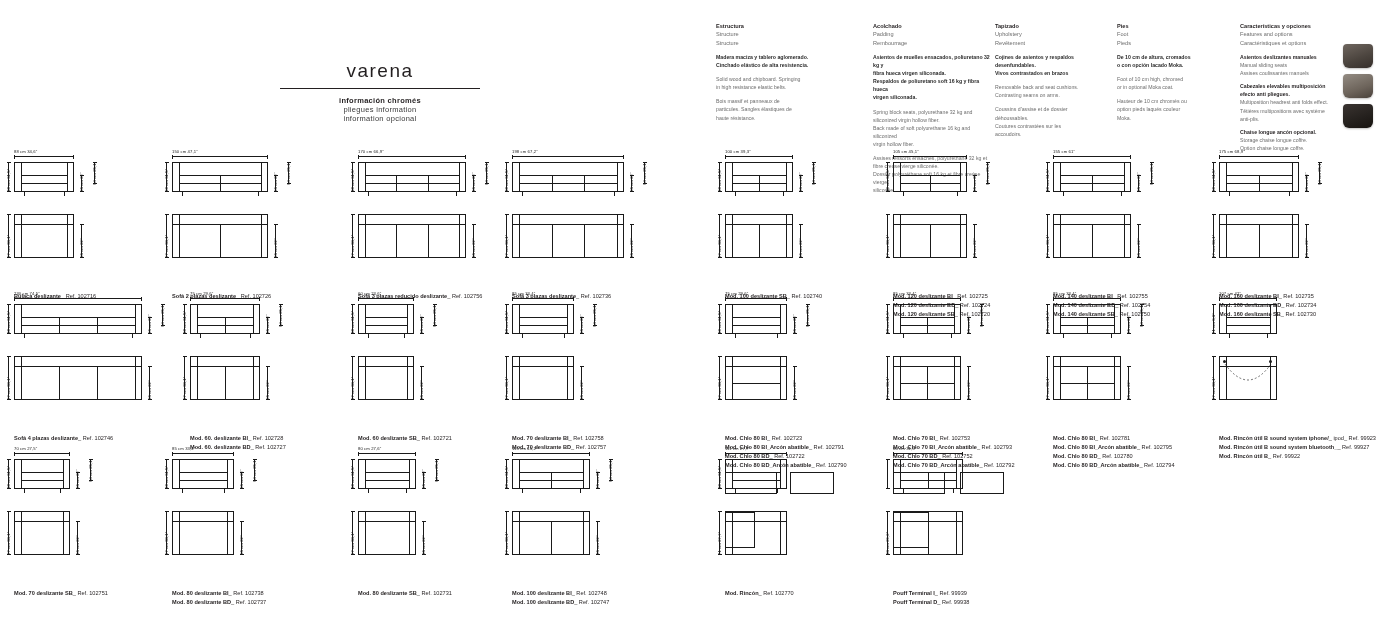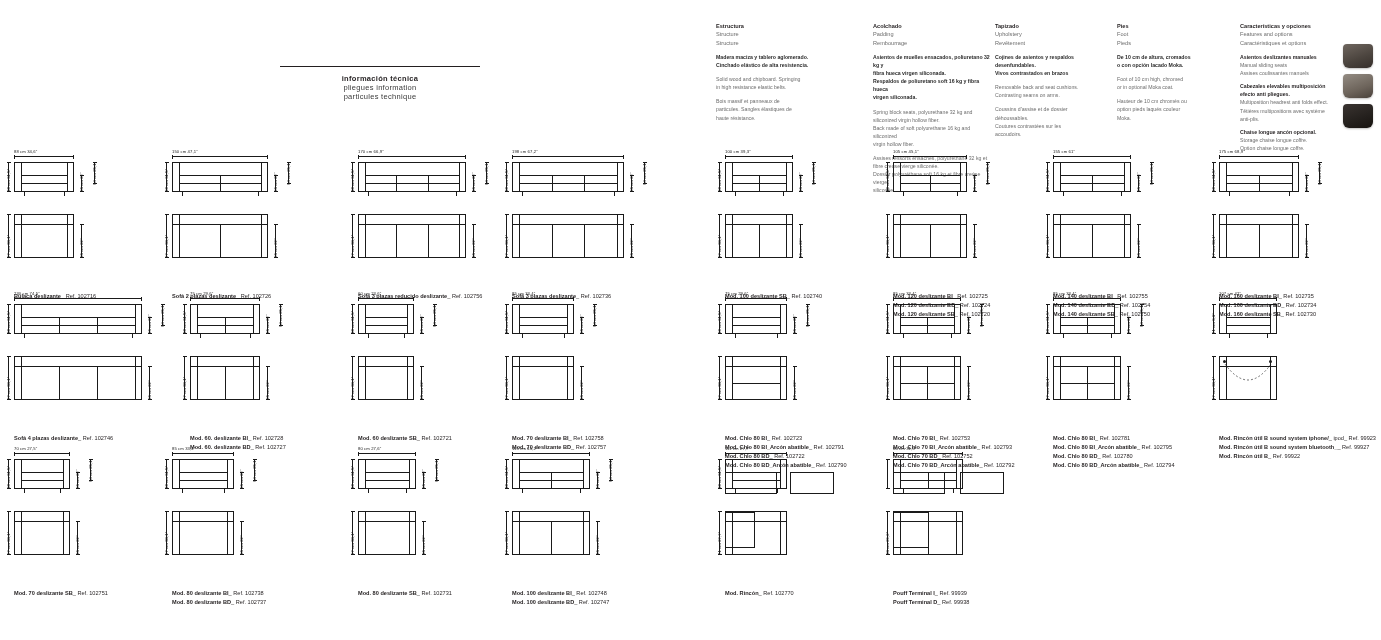"varena" div.brand-title { html: none -> <div>varena</div> }
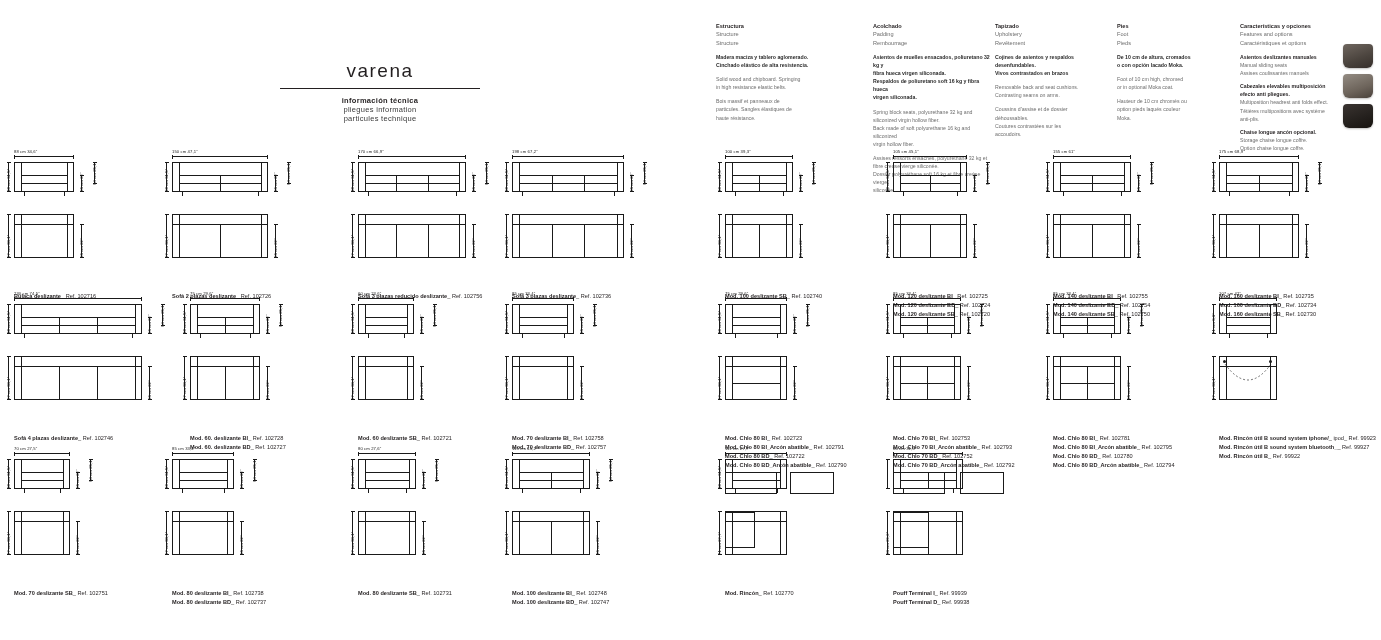"información técnica" div.brand-sub1 { text: técnica -> chromés }
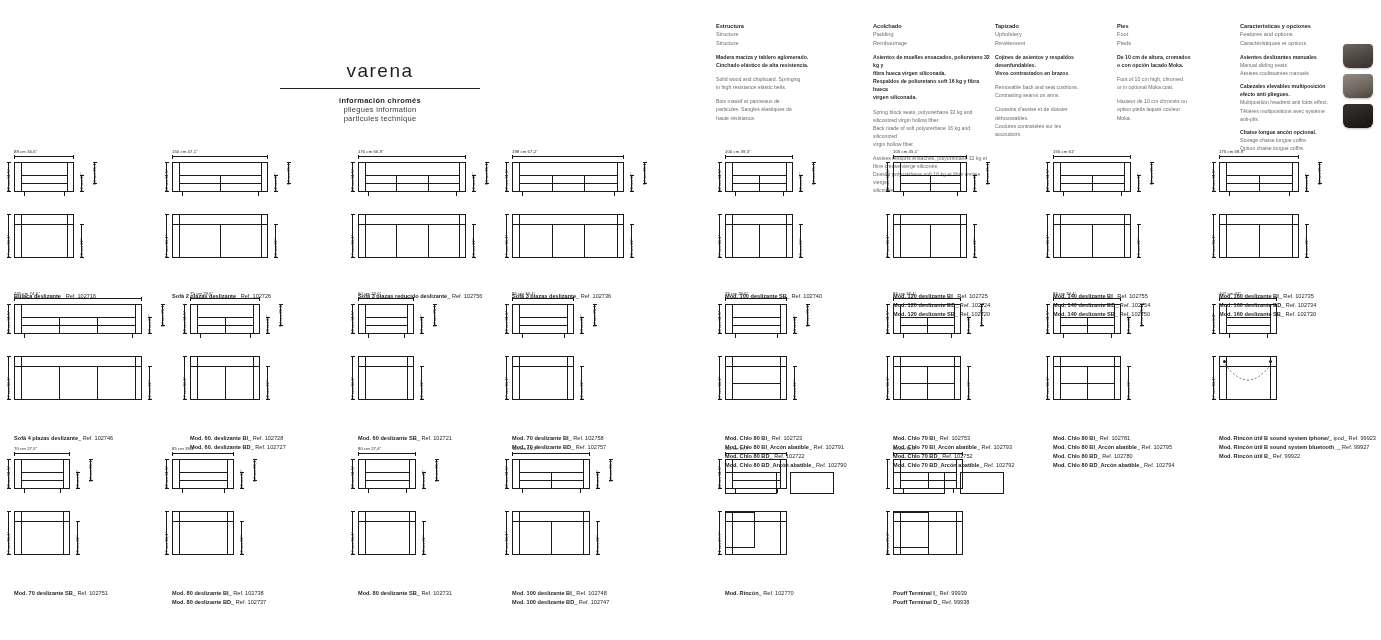"particules technique" div.brand-sub3 { text: particules technique -> information opcional }
